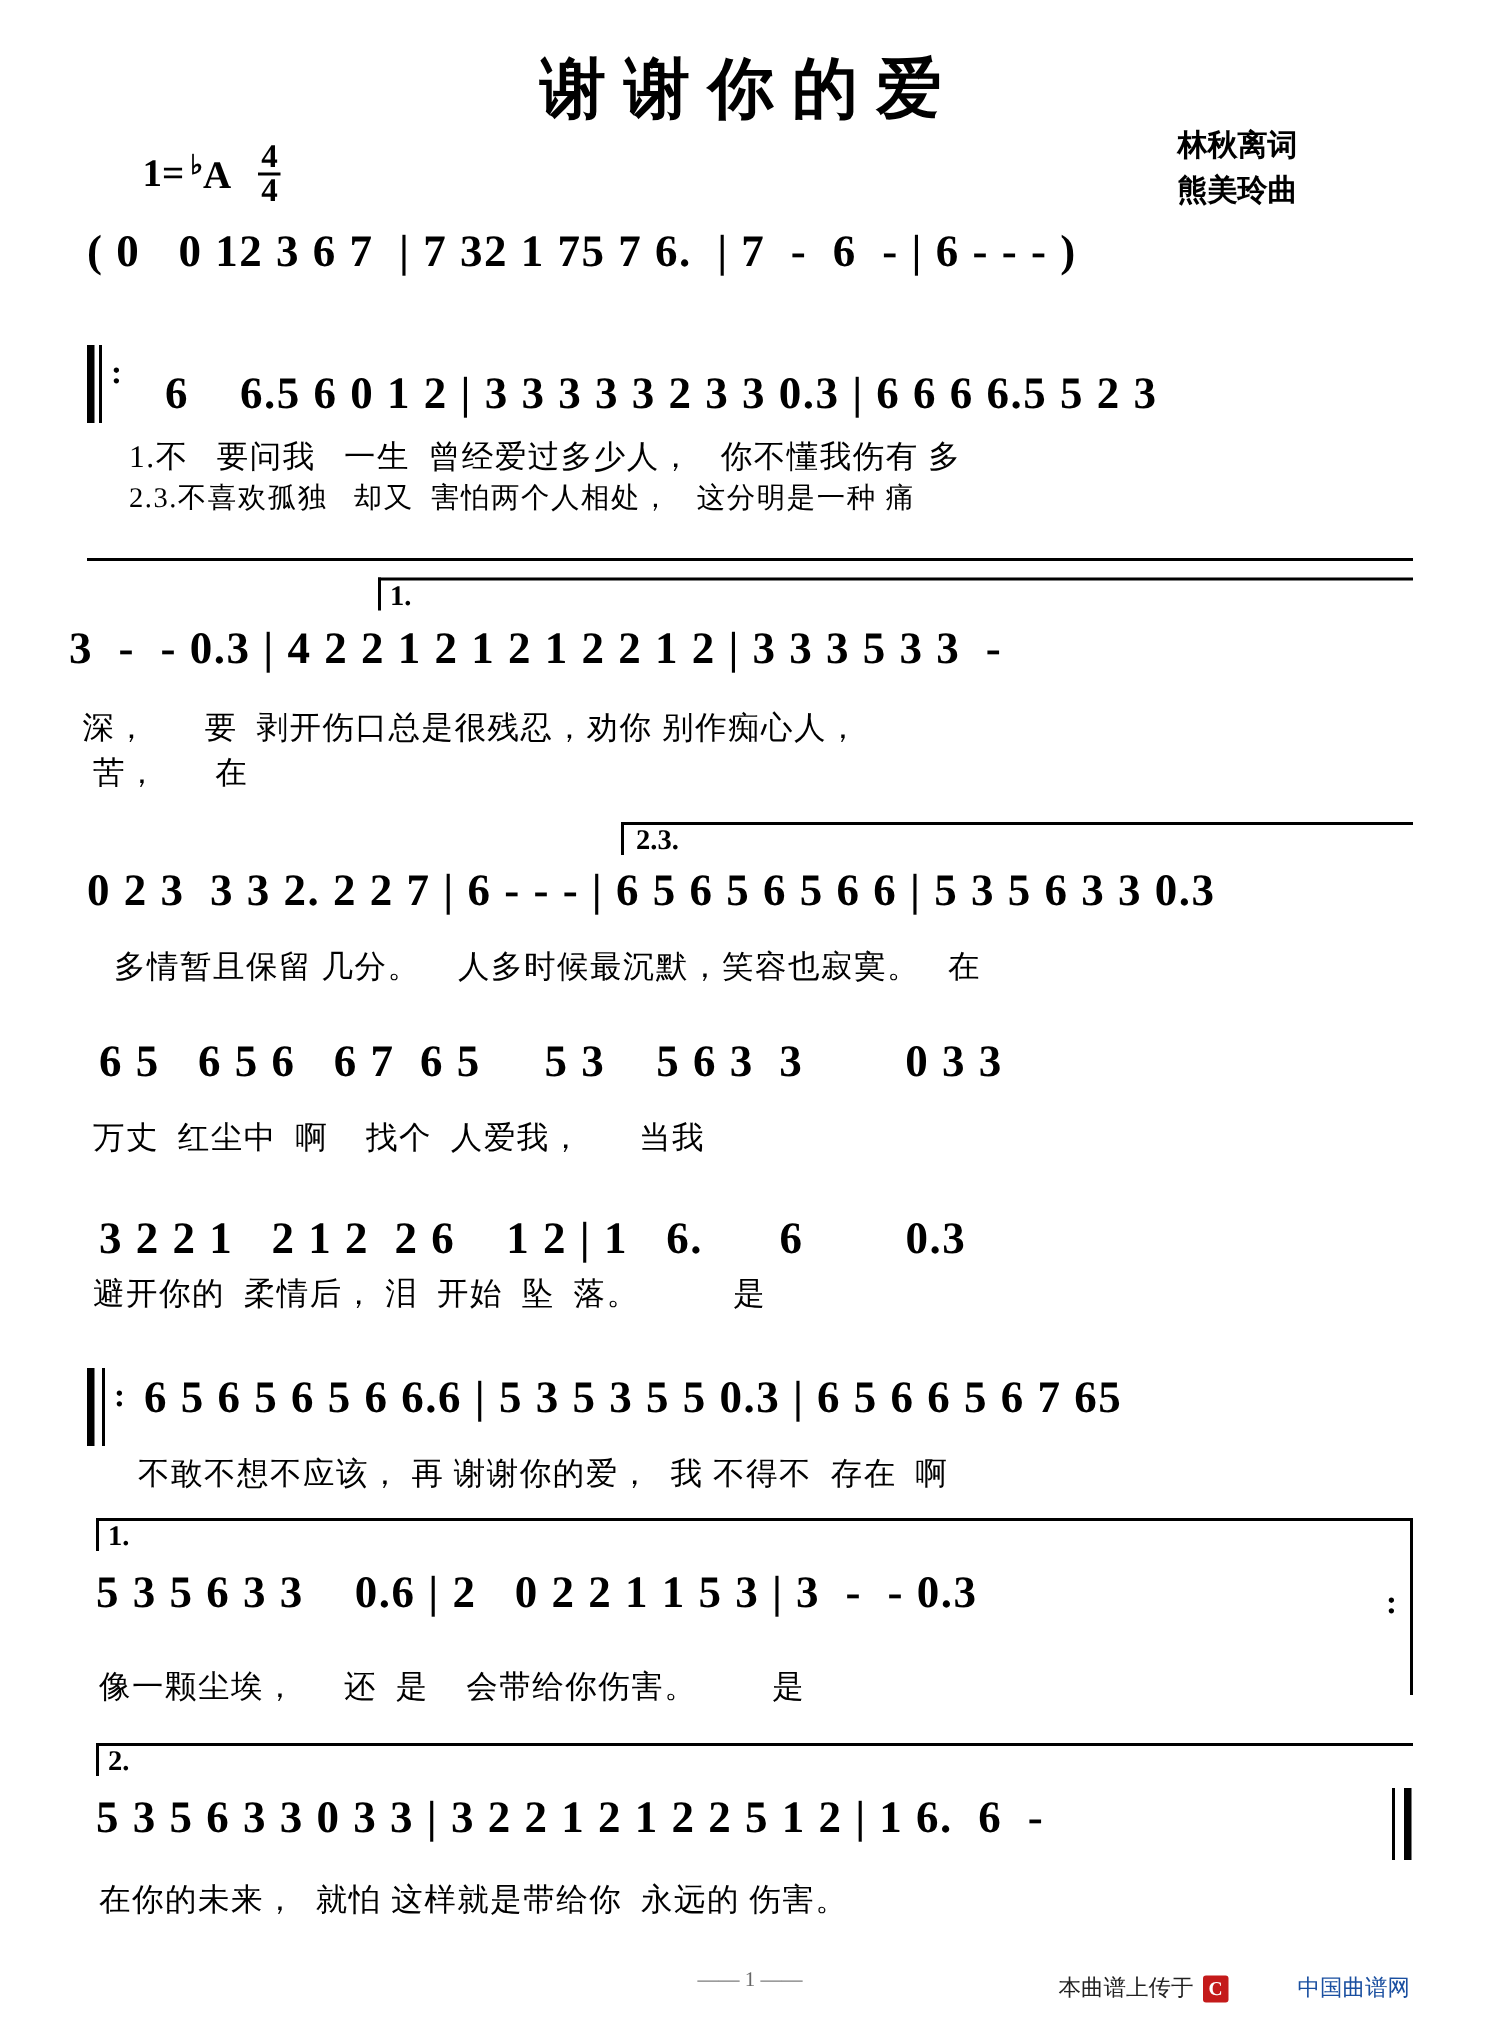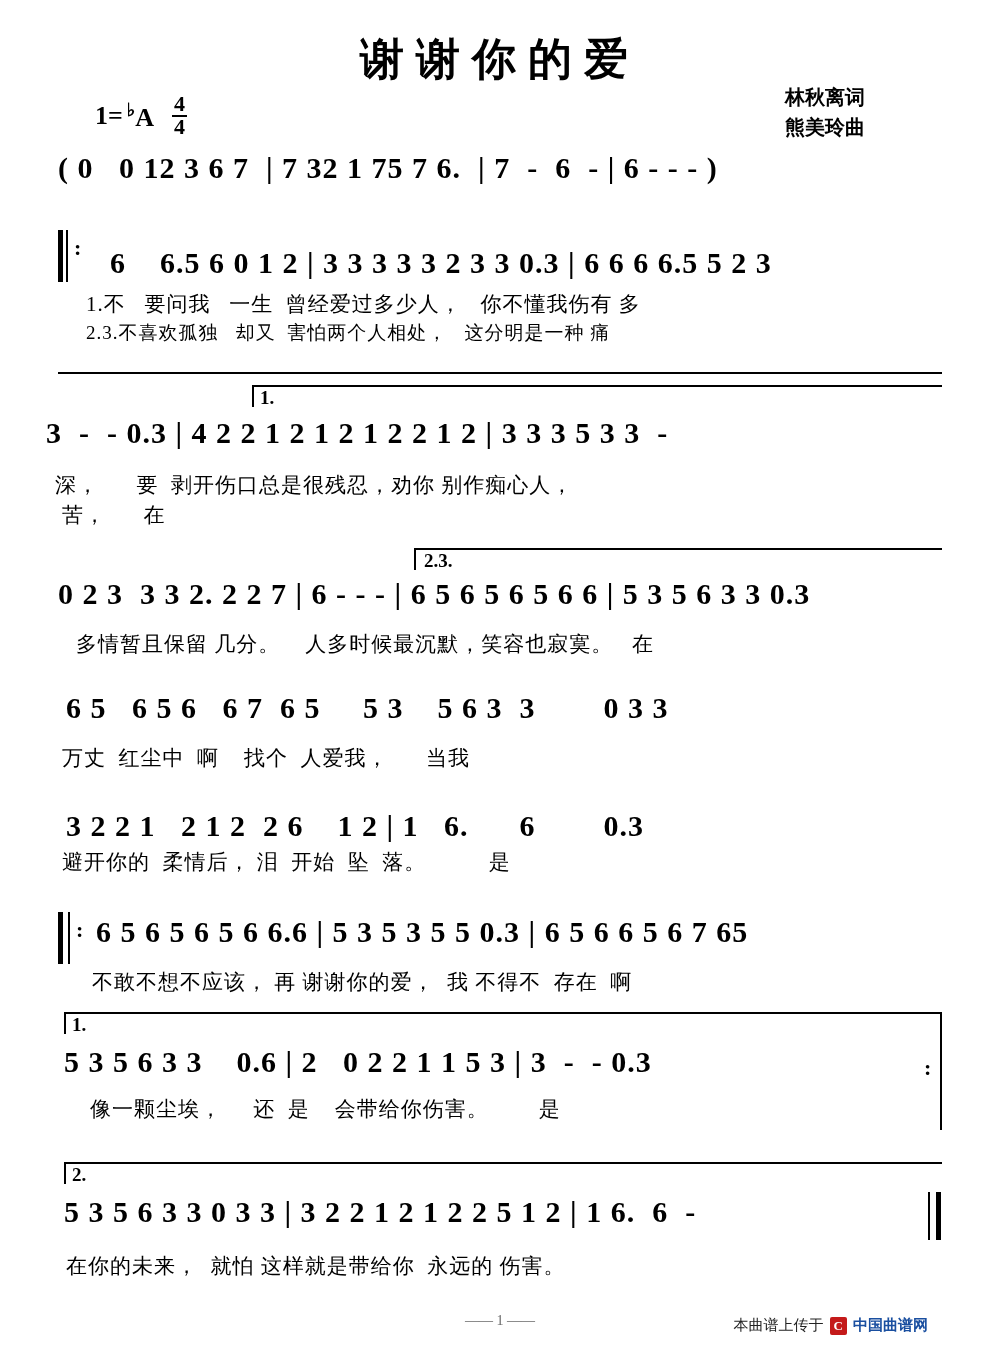"像一颗尘埃， 还 是 会带给你伤害。 是" div.lyr { margin-left: 24px -> none; top: 85px -> 100px }
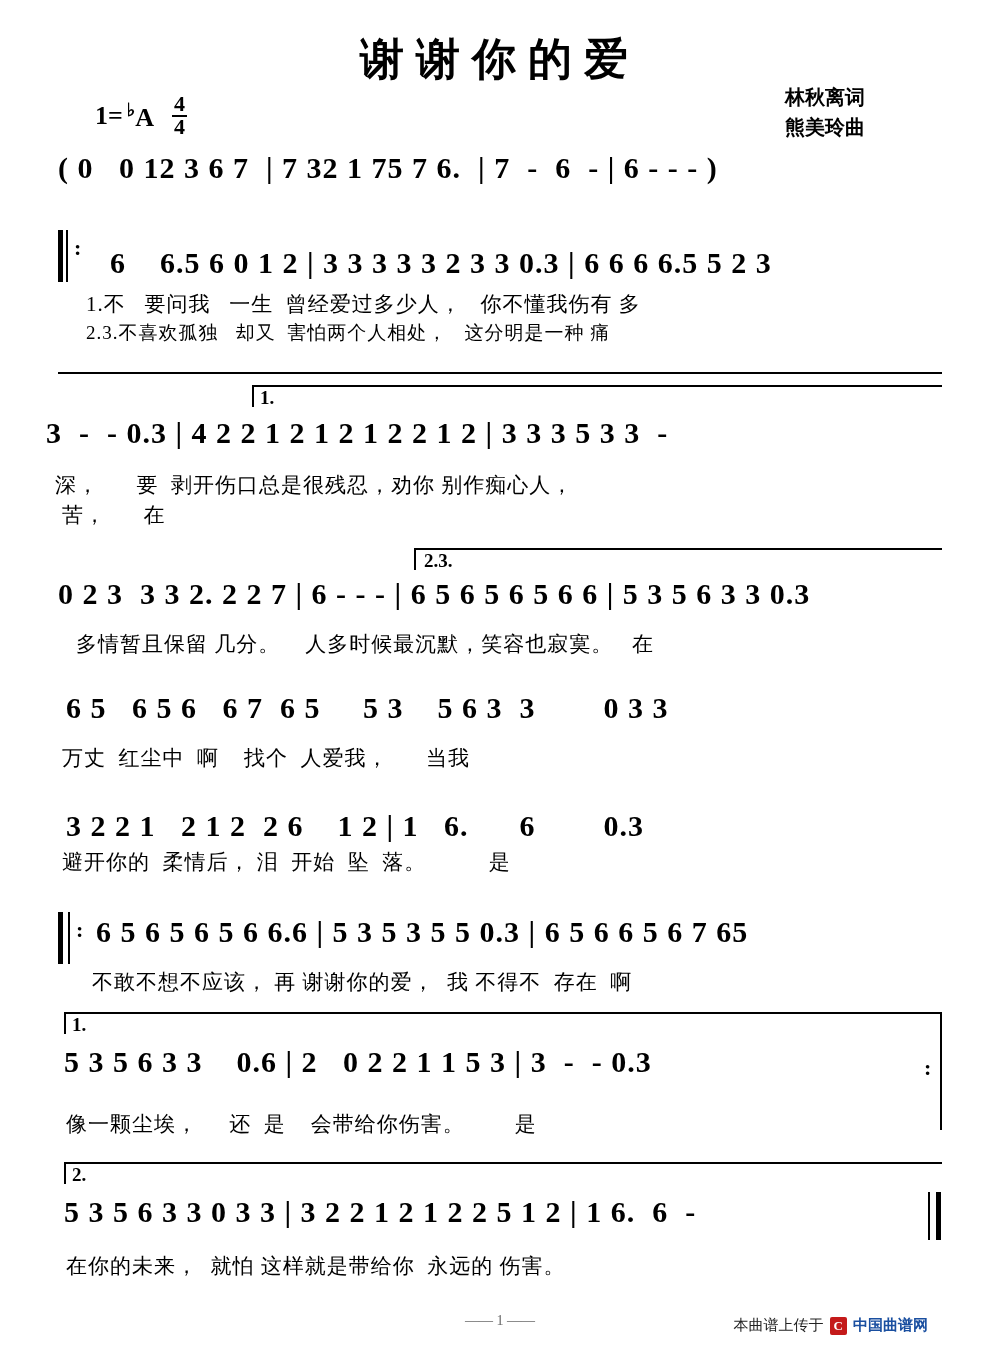"本曲谱上传于" .footer { right: 12px -> 0 }
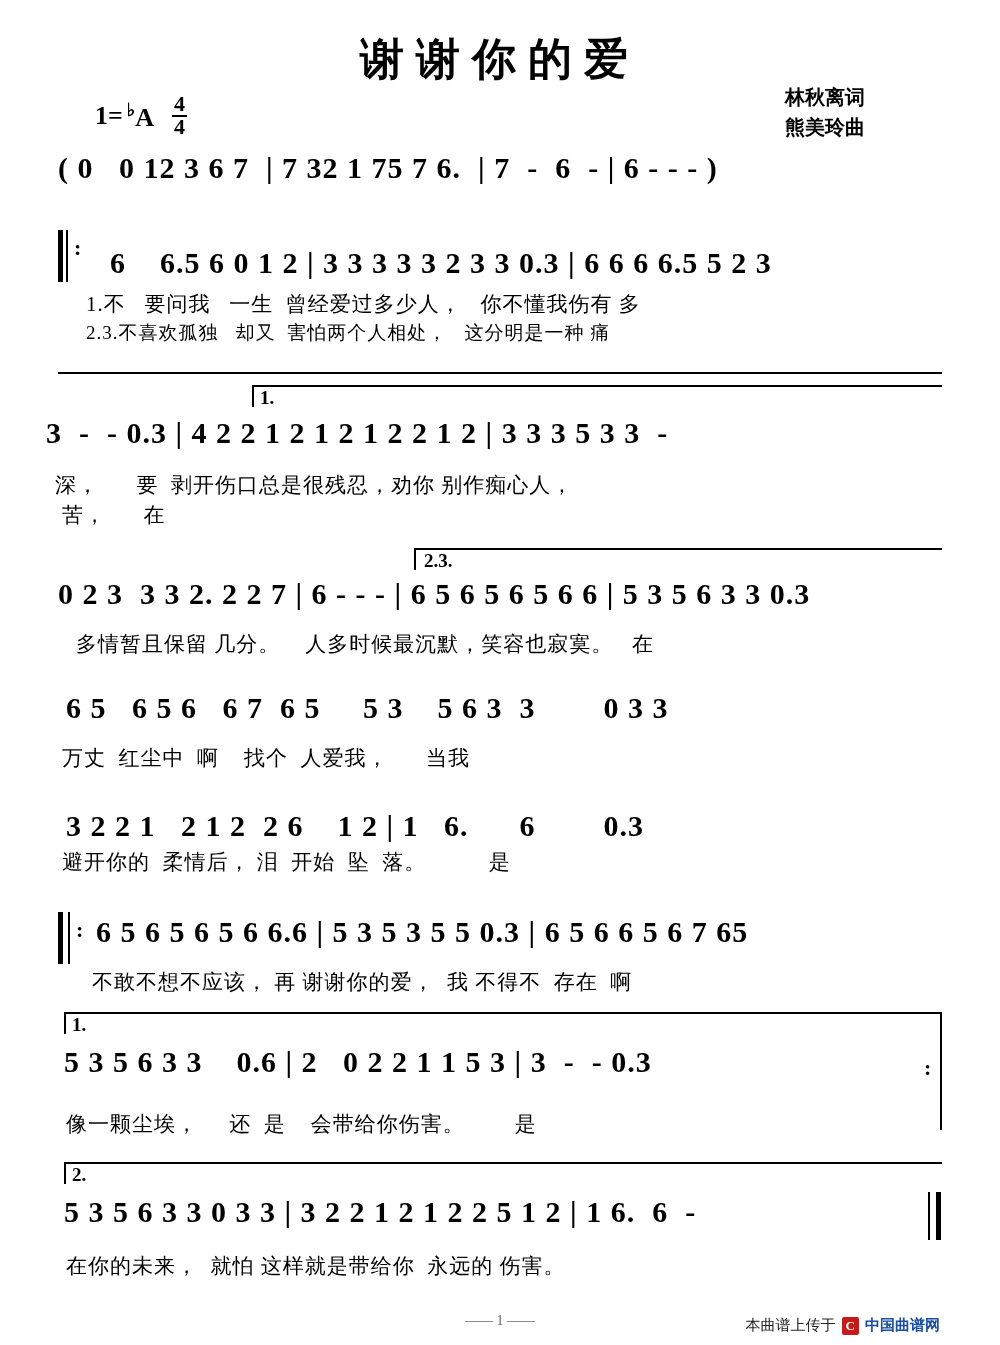"中国曲谱网" .footer .site { font-weight: bold -> normal; margin-left: none -> 40px }
